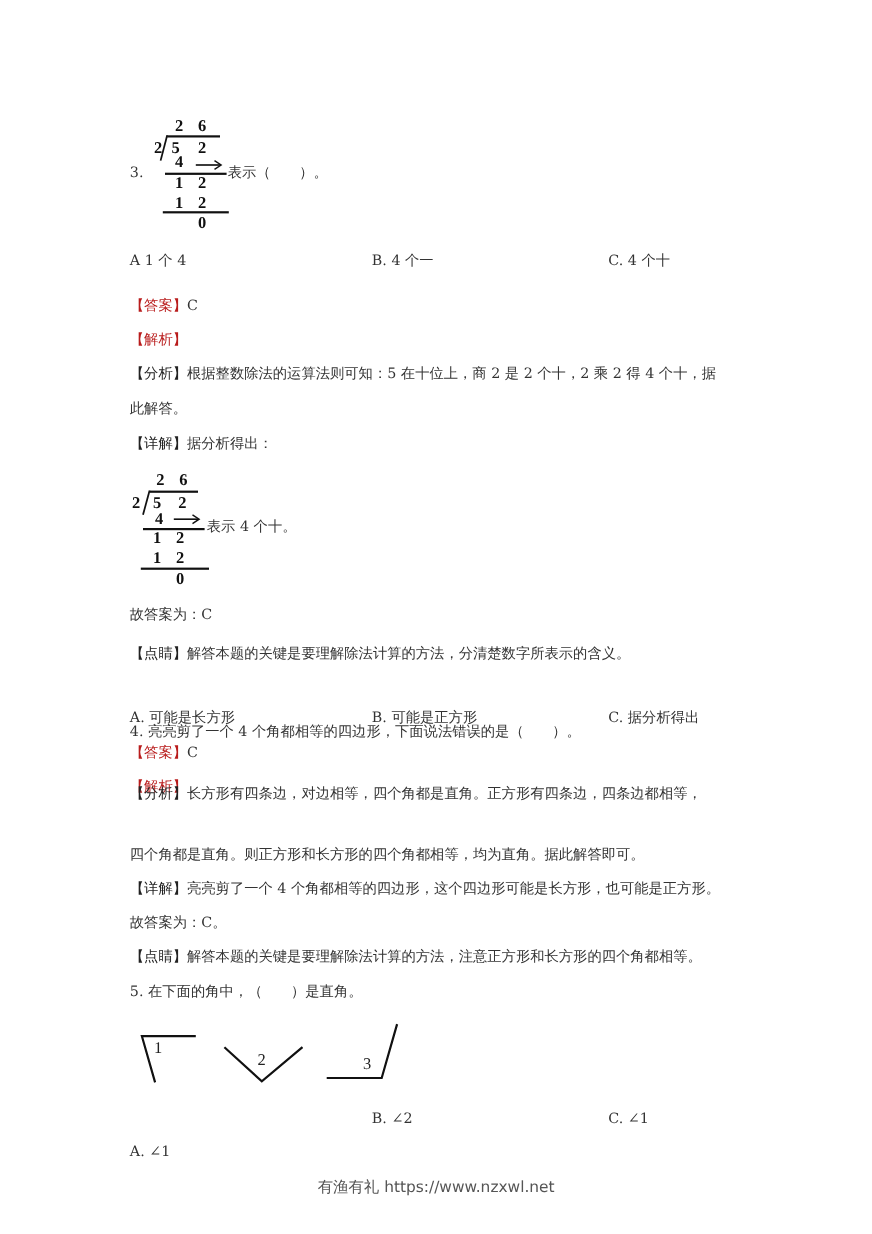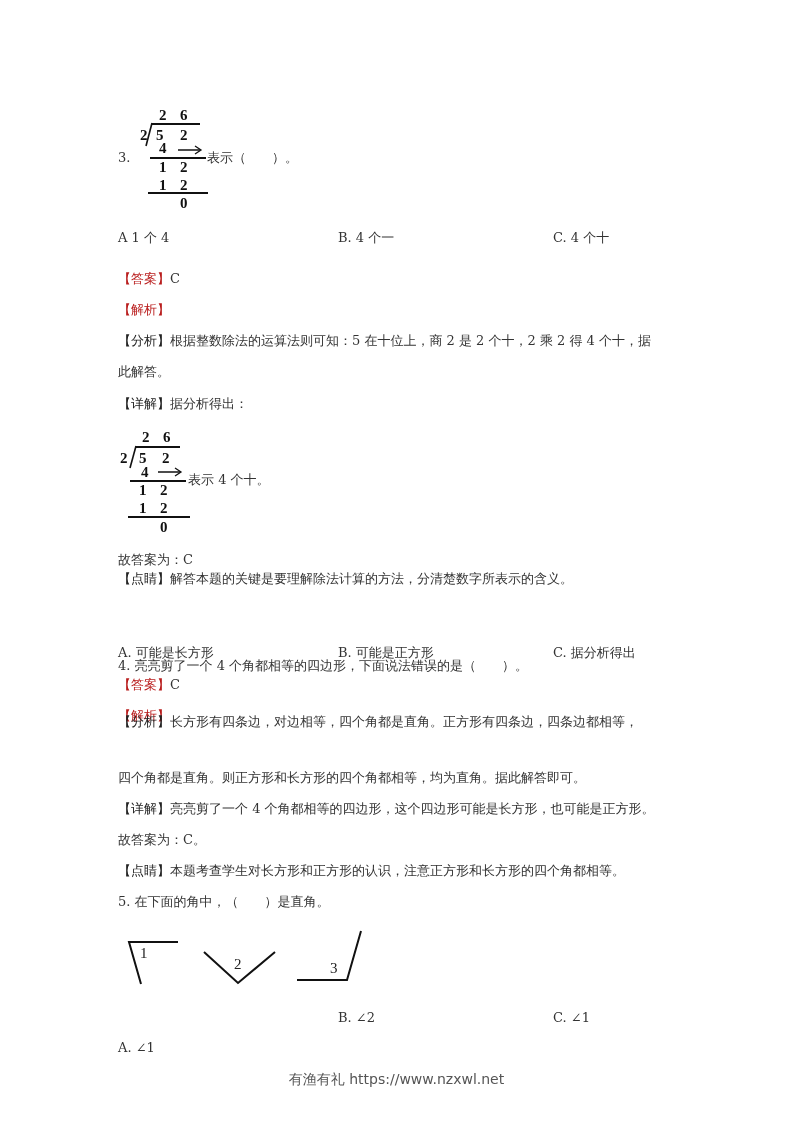"【点睛】解答本题的关键是要理解除法计算的方法，分清楚数字所表示的含义。" div.line { top: 571px -> 587px }
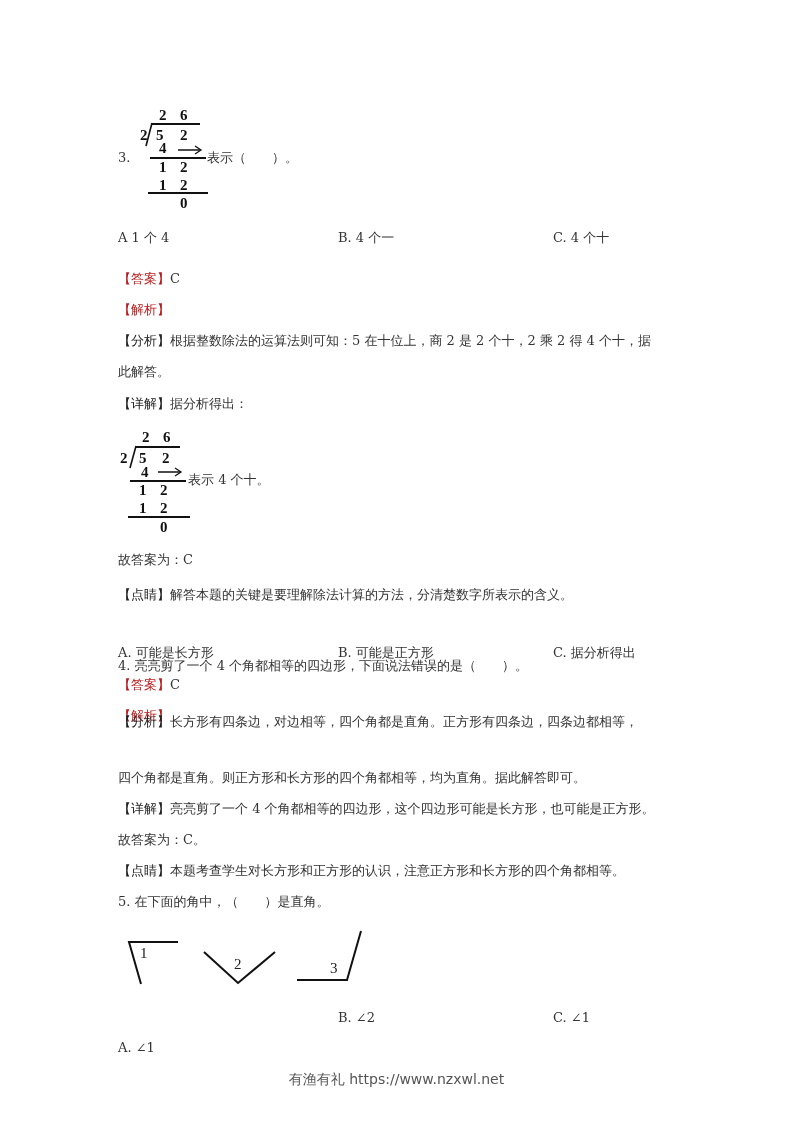"本题考查学生对长方形和正方形的认识，注意正方形和长方形的四个角都相等。" span { text: 本题考查学生对长方形和正方形的认识 -> 解答本题的关键是要理解除法计算的方法 }
